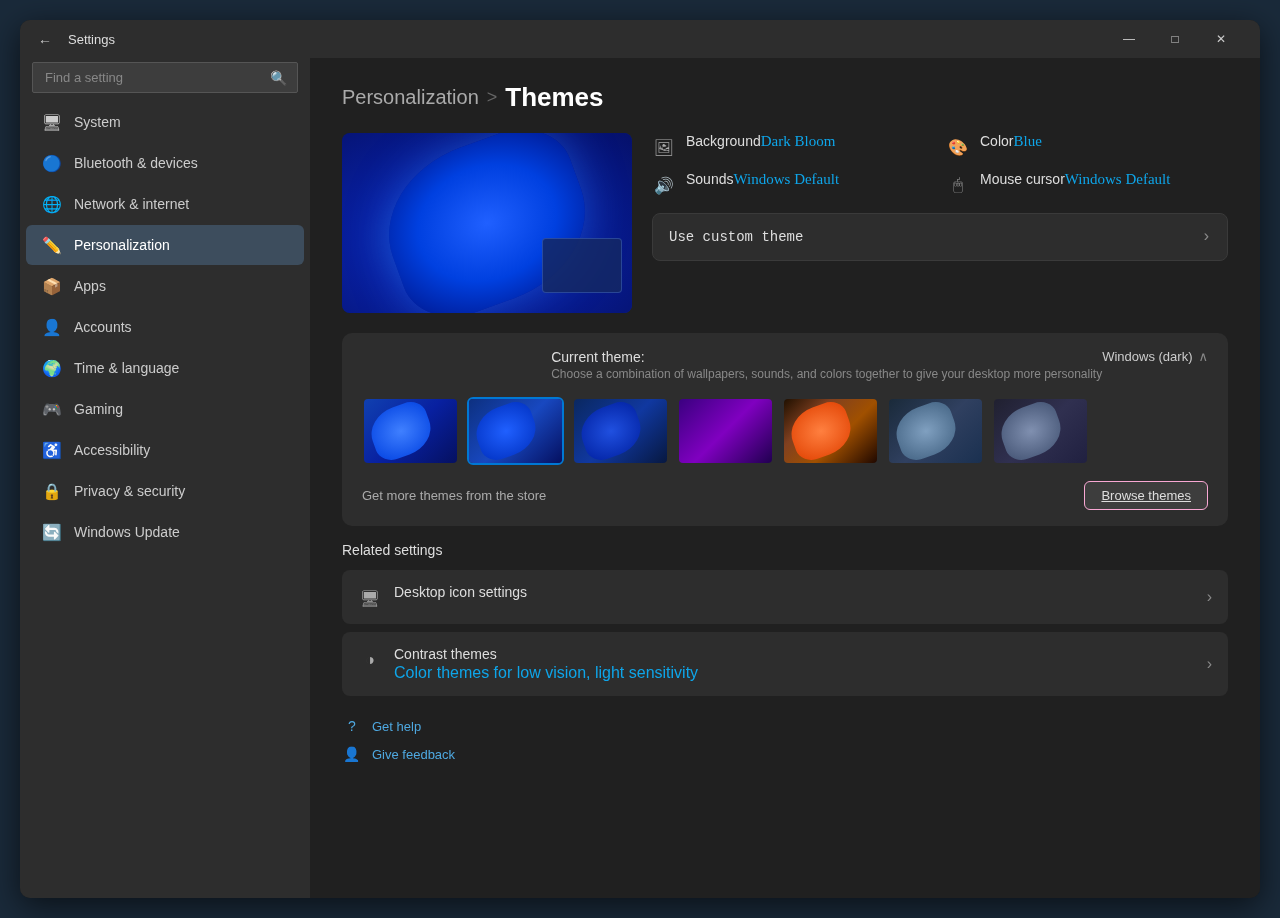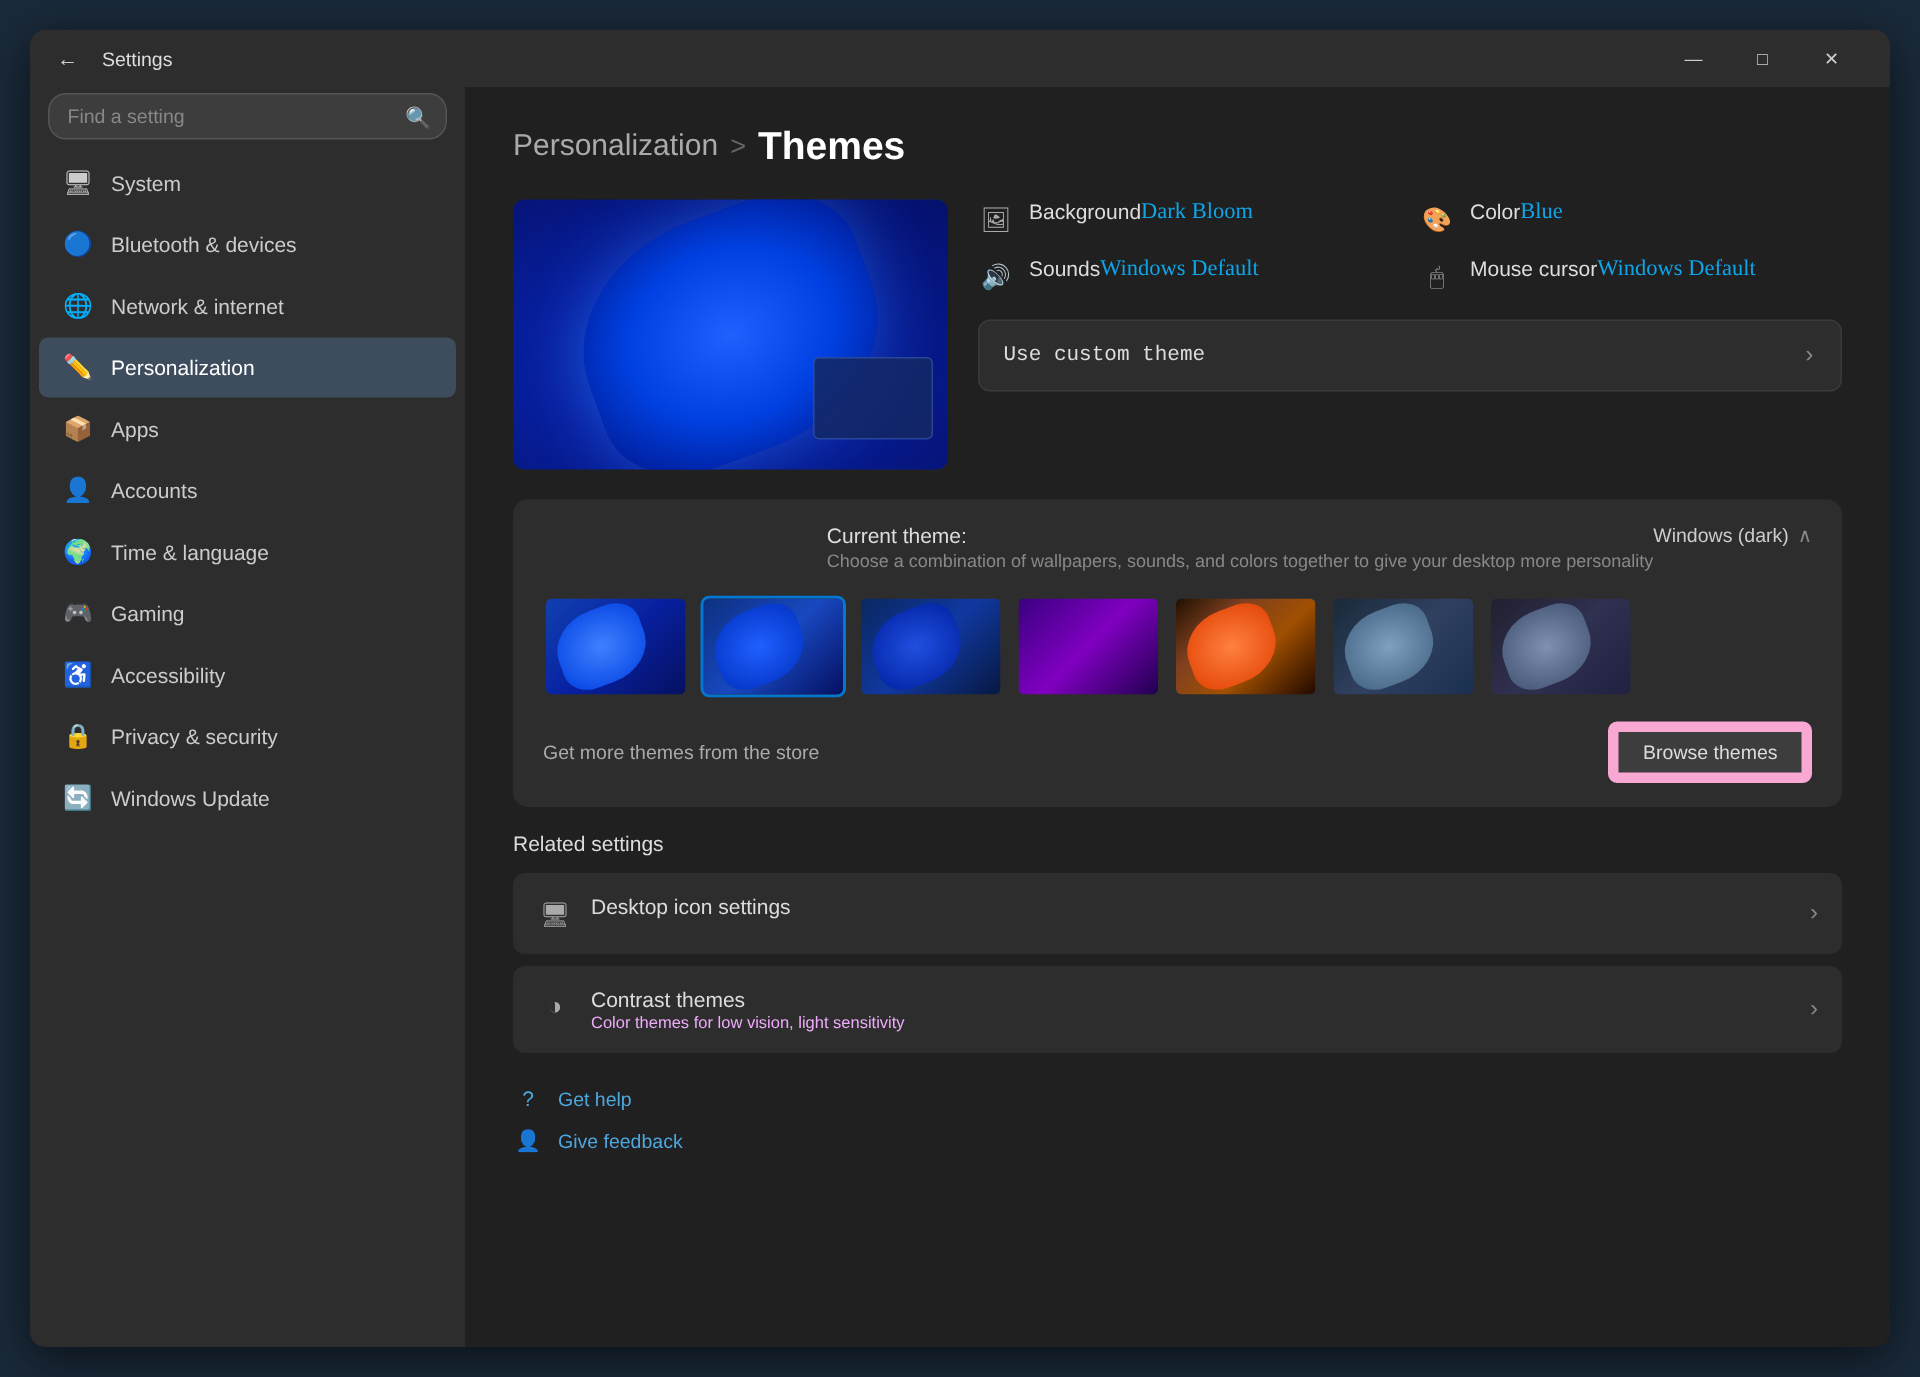"Find a setting" .search-input { border-radius: 12px -> 2px }
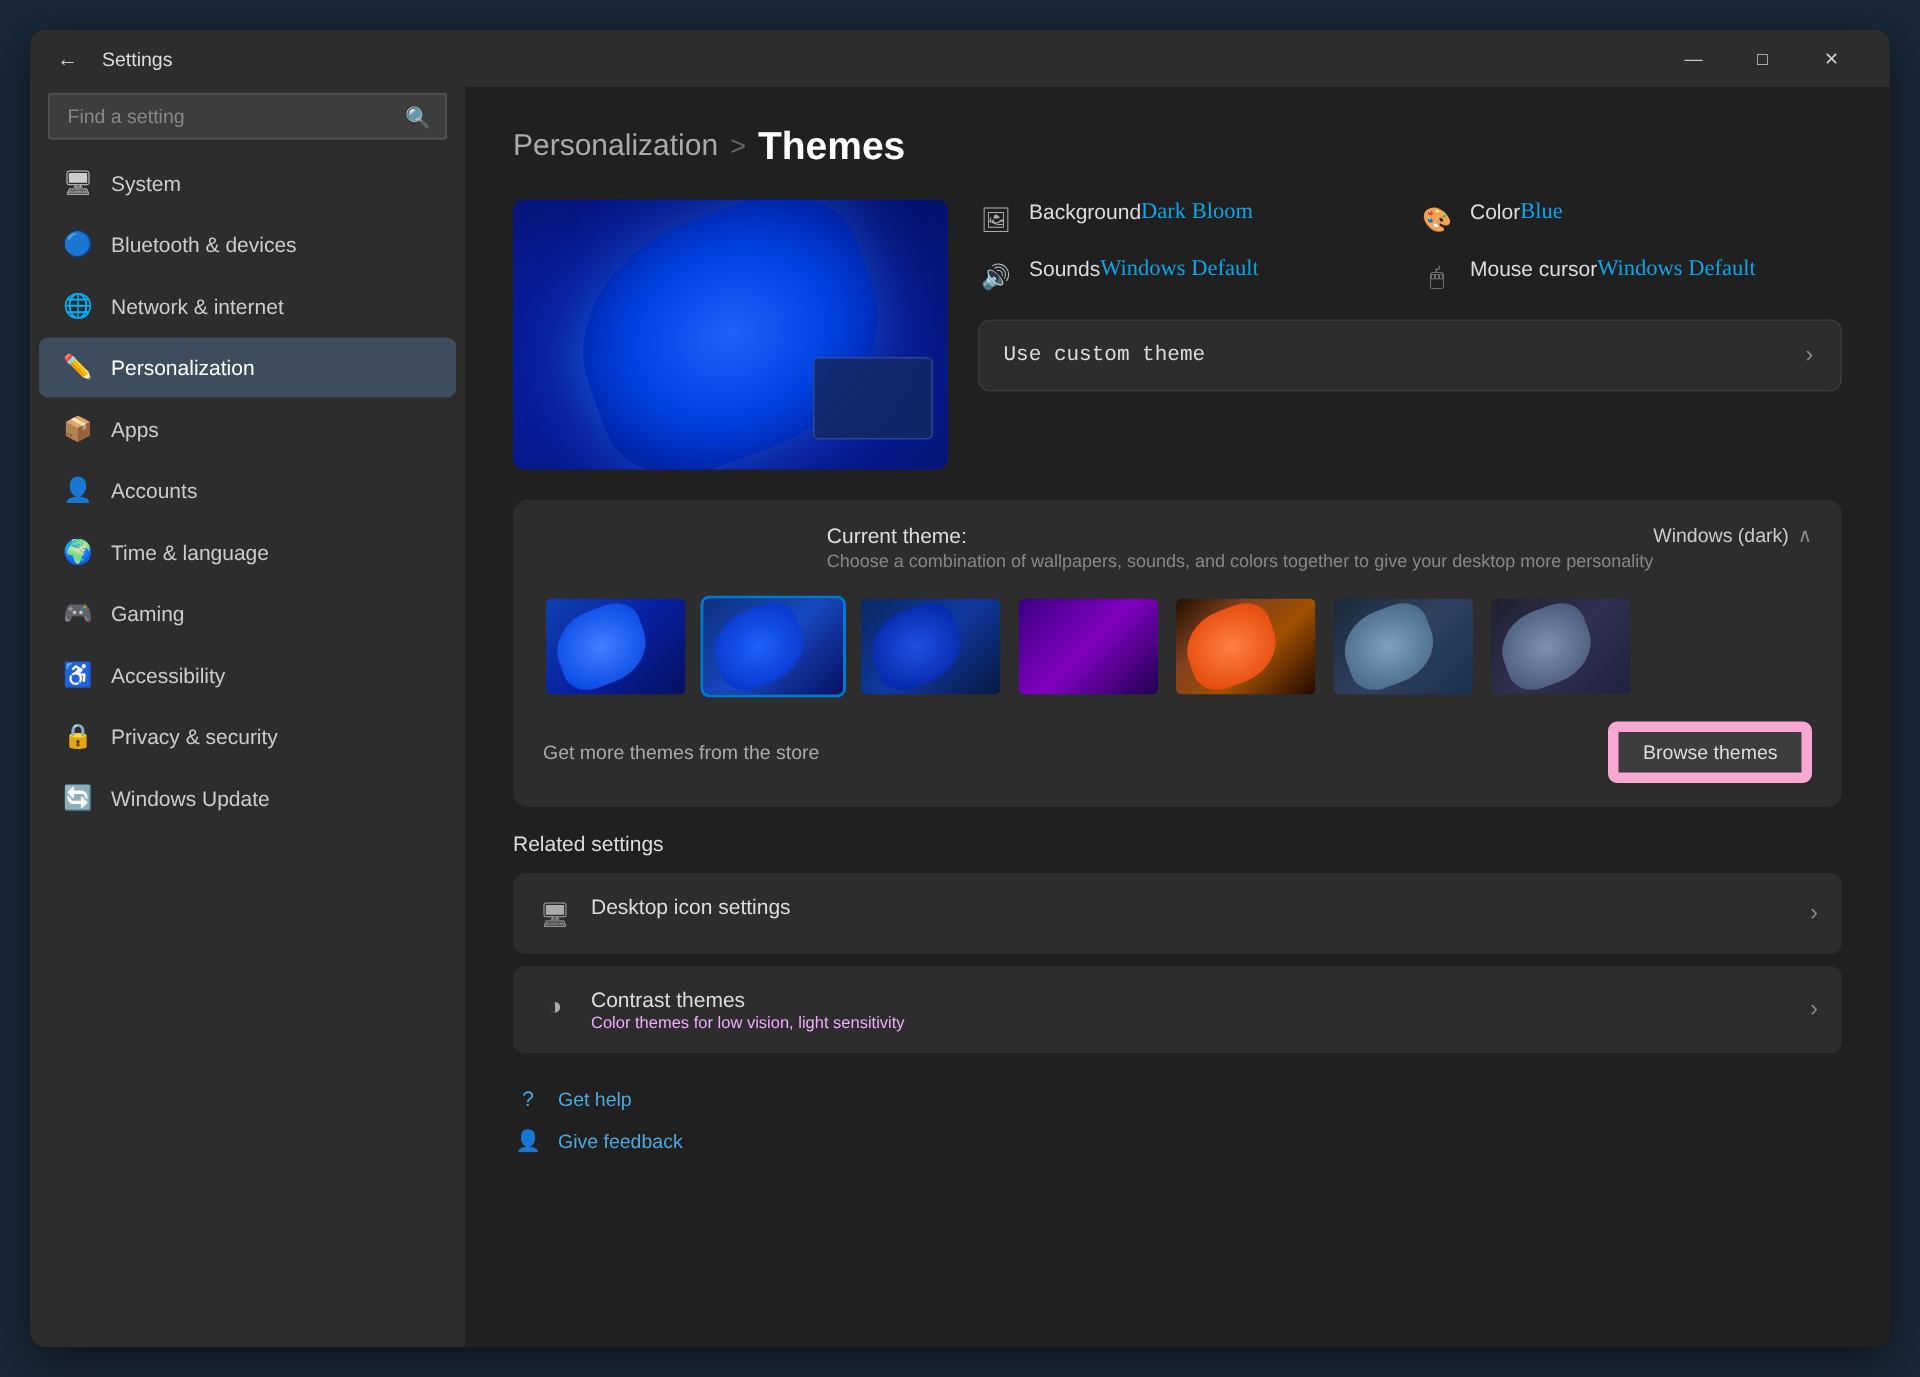"Browse themes" .browse-btn { border: 7px solid #f9a8d4 -> 1px solid #f9a8d4; text-decoration: none -> underline }
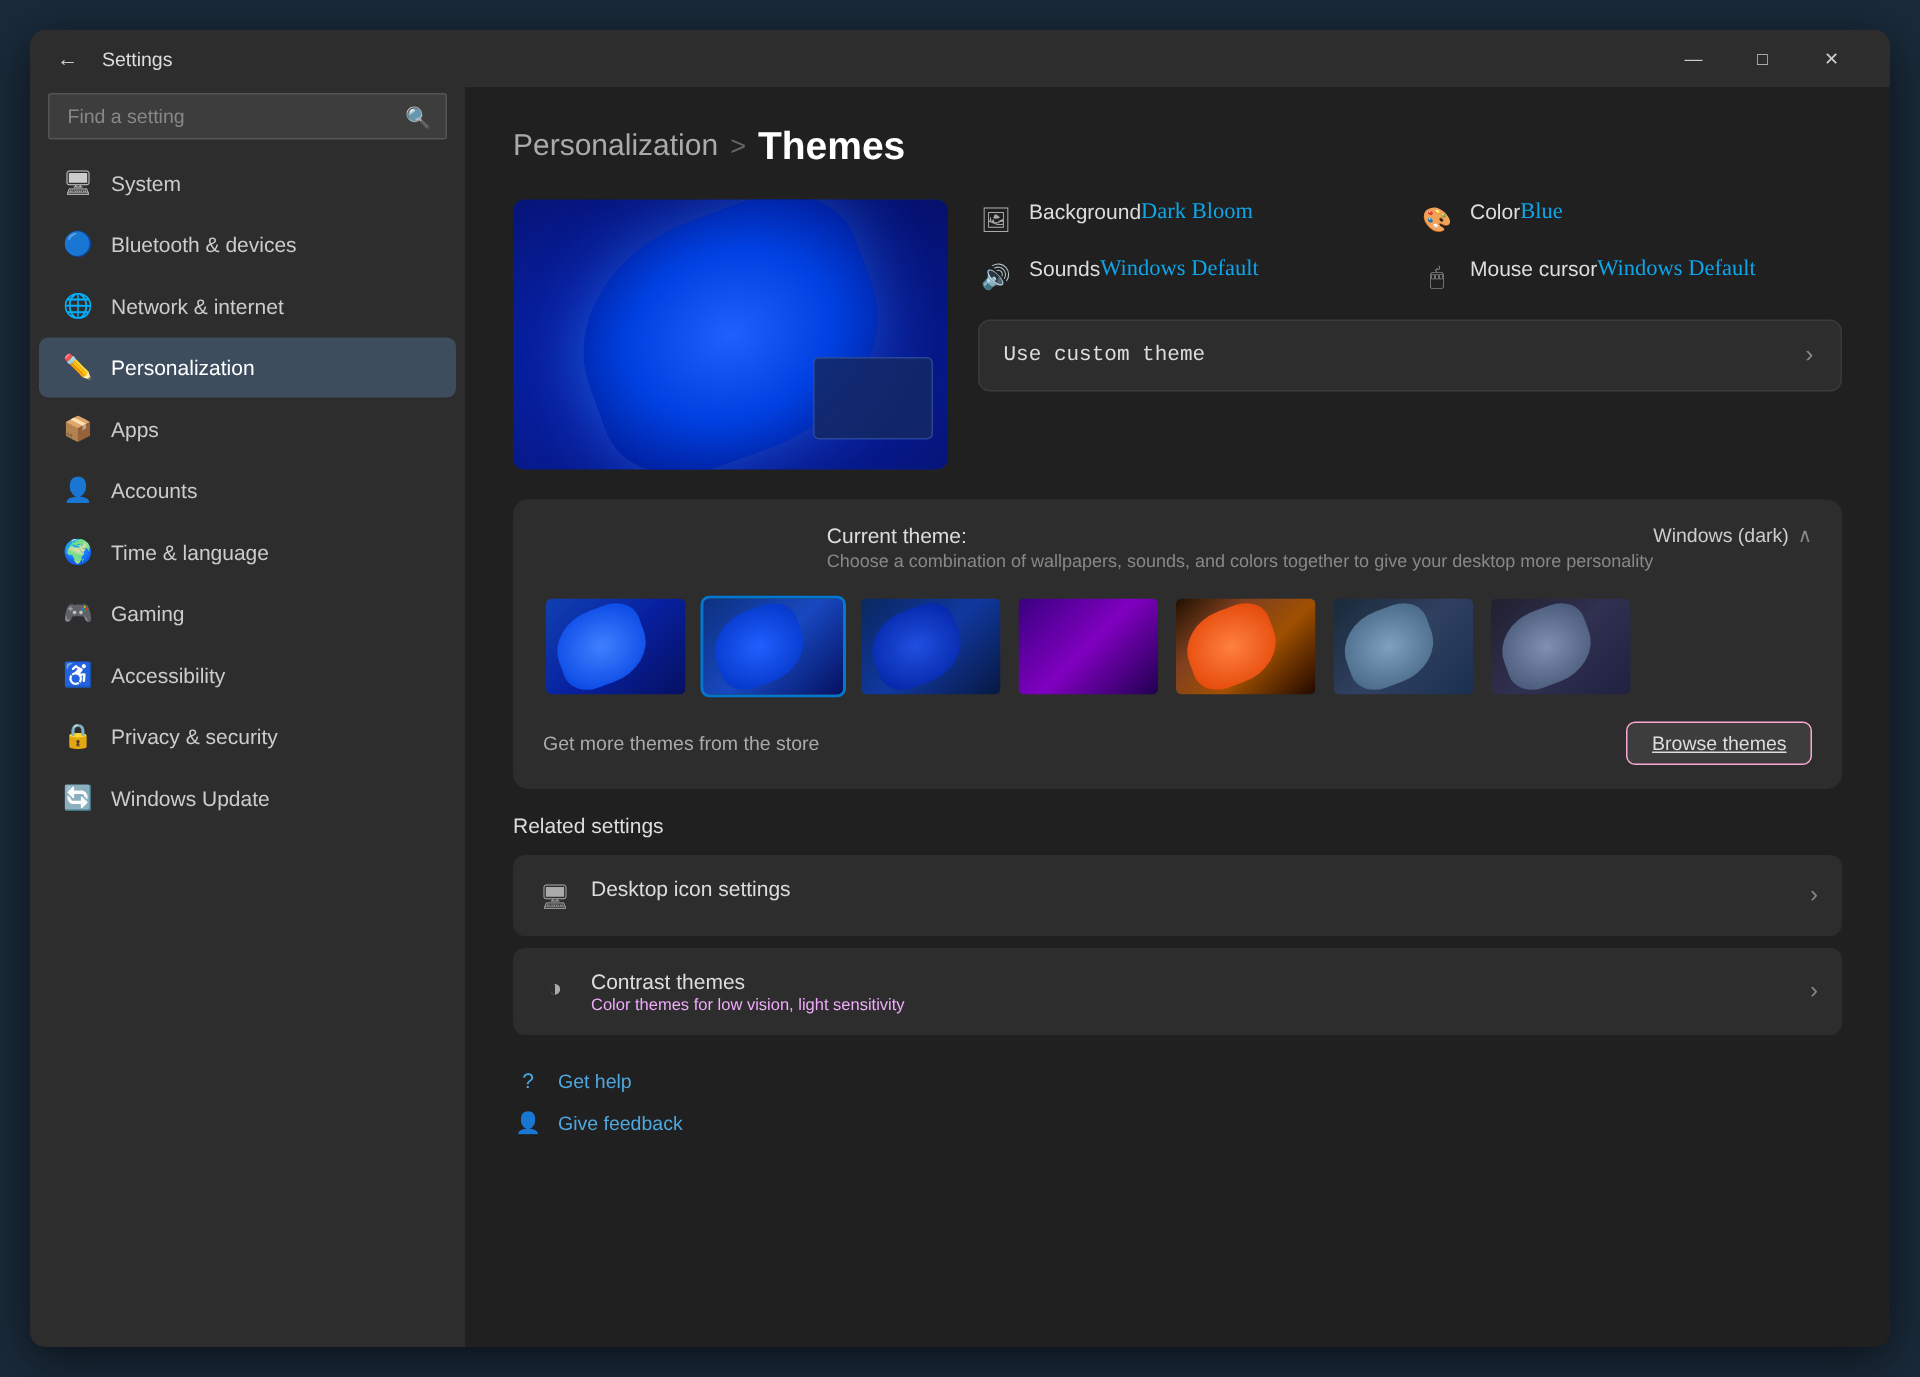"Color themes for low vision," .related-text-desc { color: #f0abfc -> #0ea5e9; font-size: 11px -> 16px }
